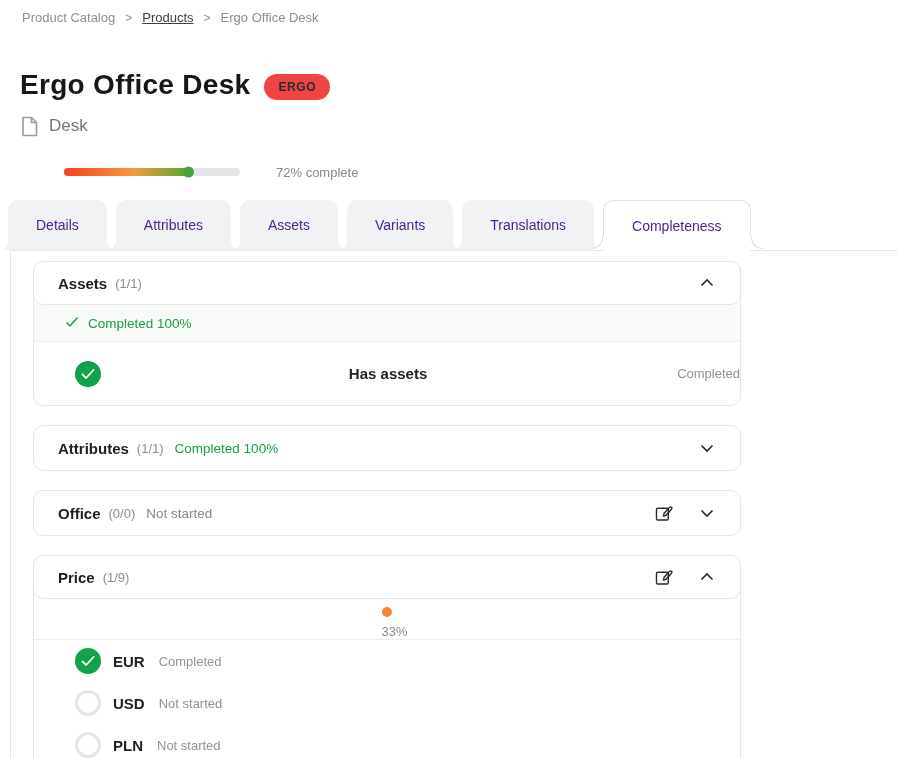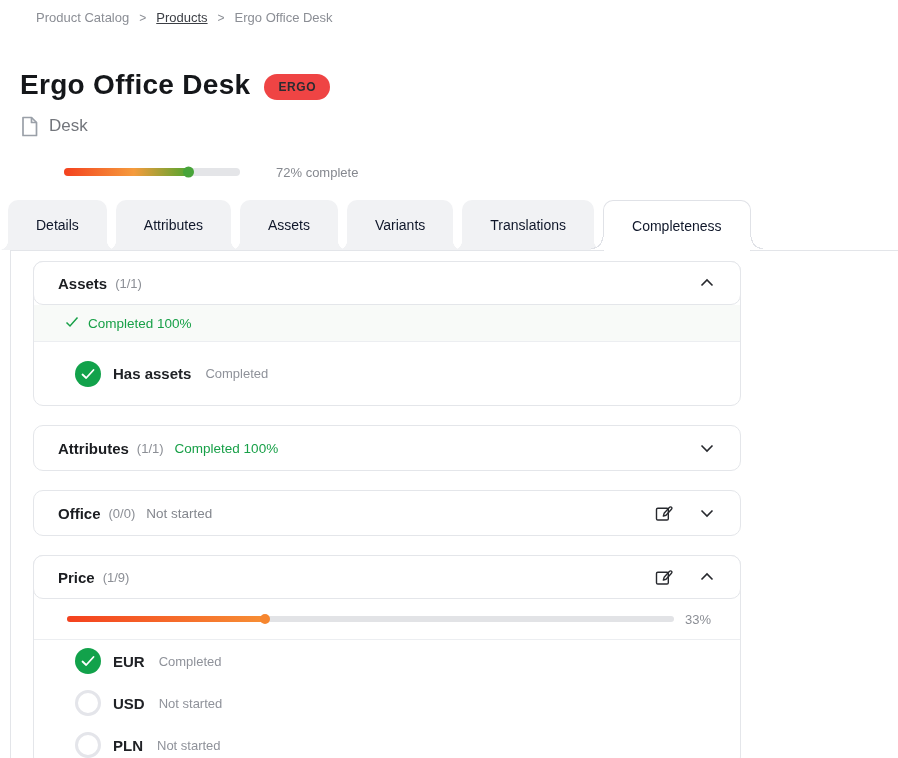"Product Catalog" .breadcrumb { padding: 10px 0 0 36px -> 10px 0 0 22px }
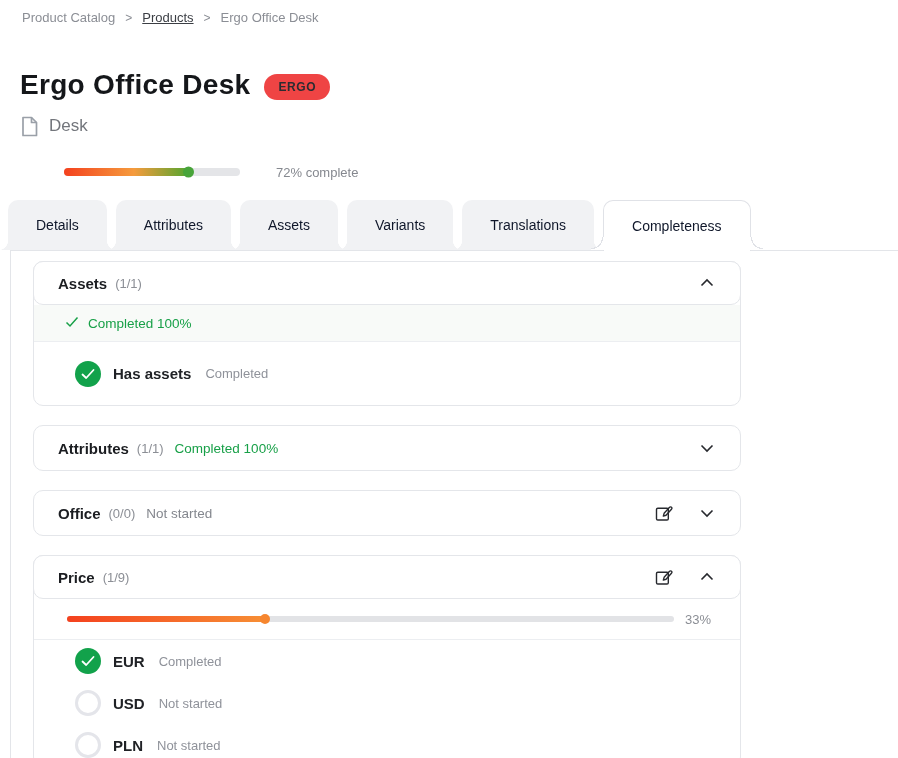"Details" .tab { color: #0f172a -> #4c1d95 }
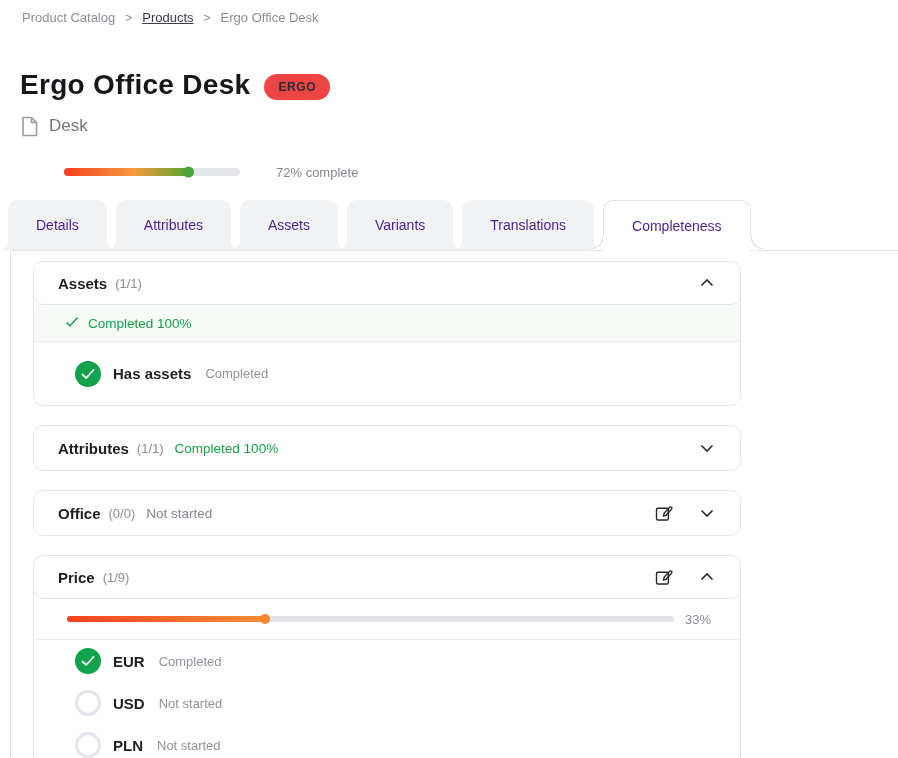"Has assets" .item-row.tall { justify-content: none -> space-between }
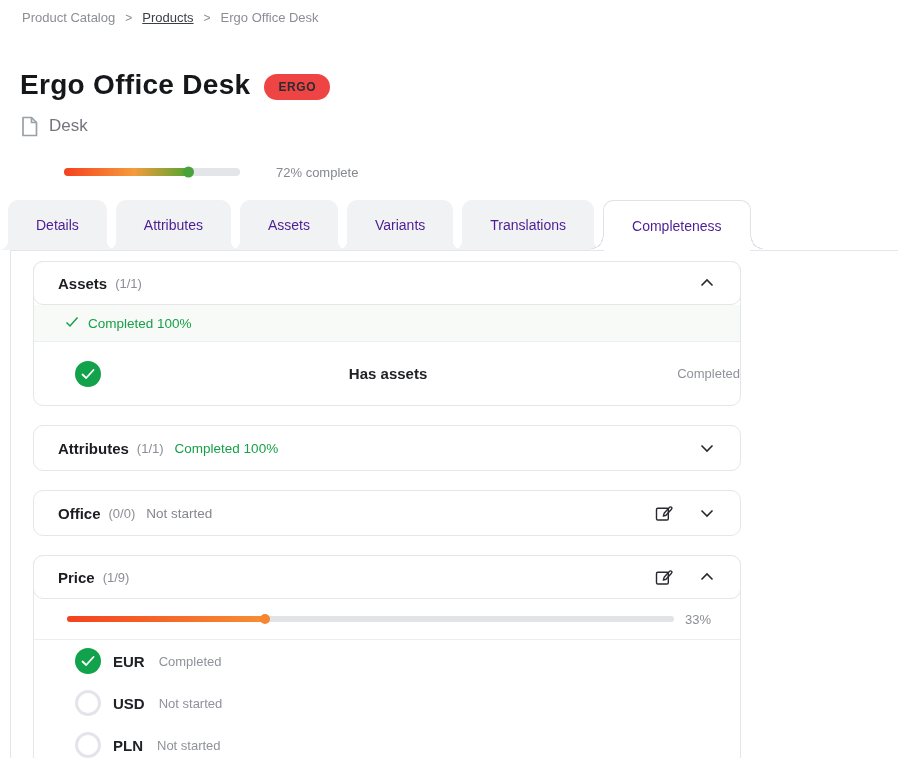"33%" .price-progress-row { flex-direction: none -> column }
